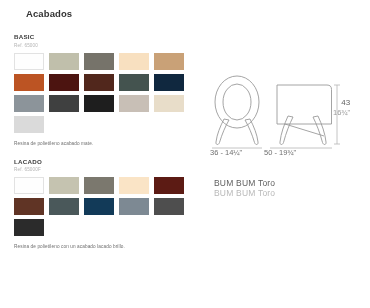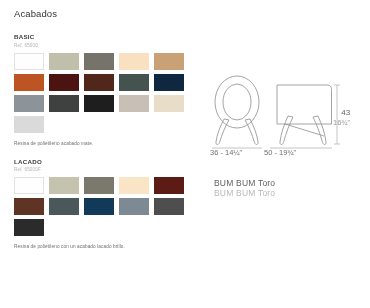"Acabados" .page-title { font-weight: normal -> bold; margin: 0 0 14px 0 -> 0 0 14px 12px }
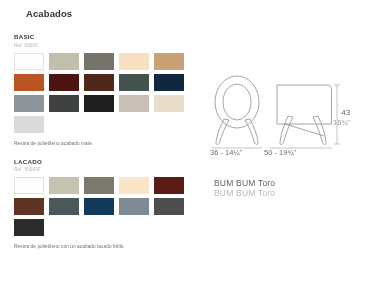"43" .height-labels { top: 36px -> 26px }
